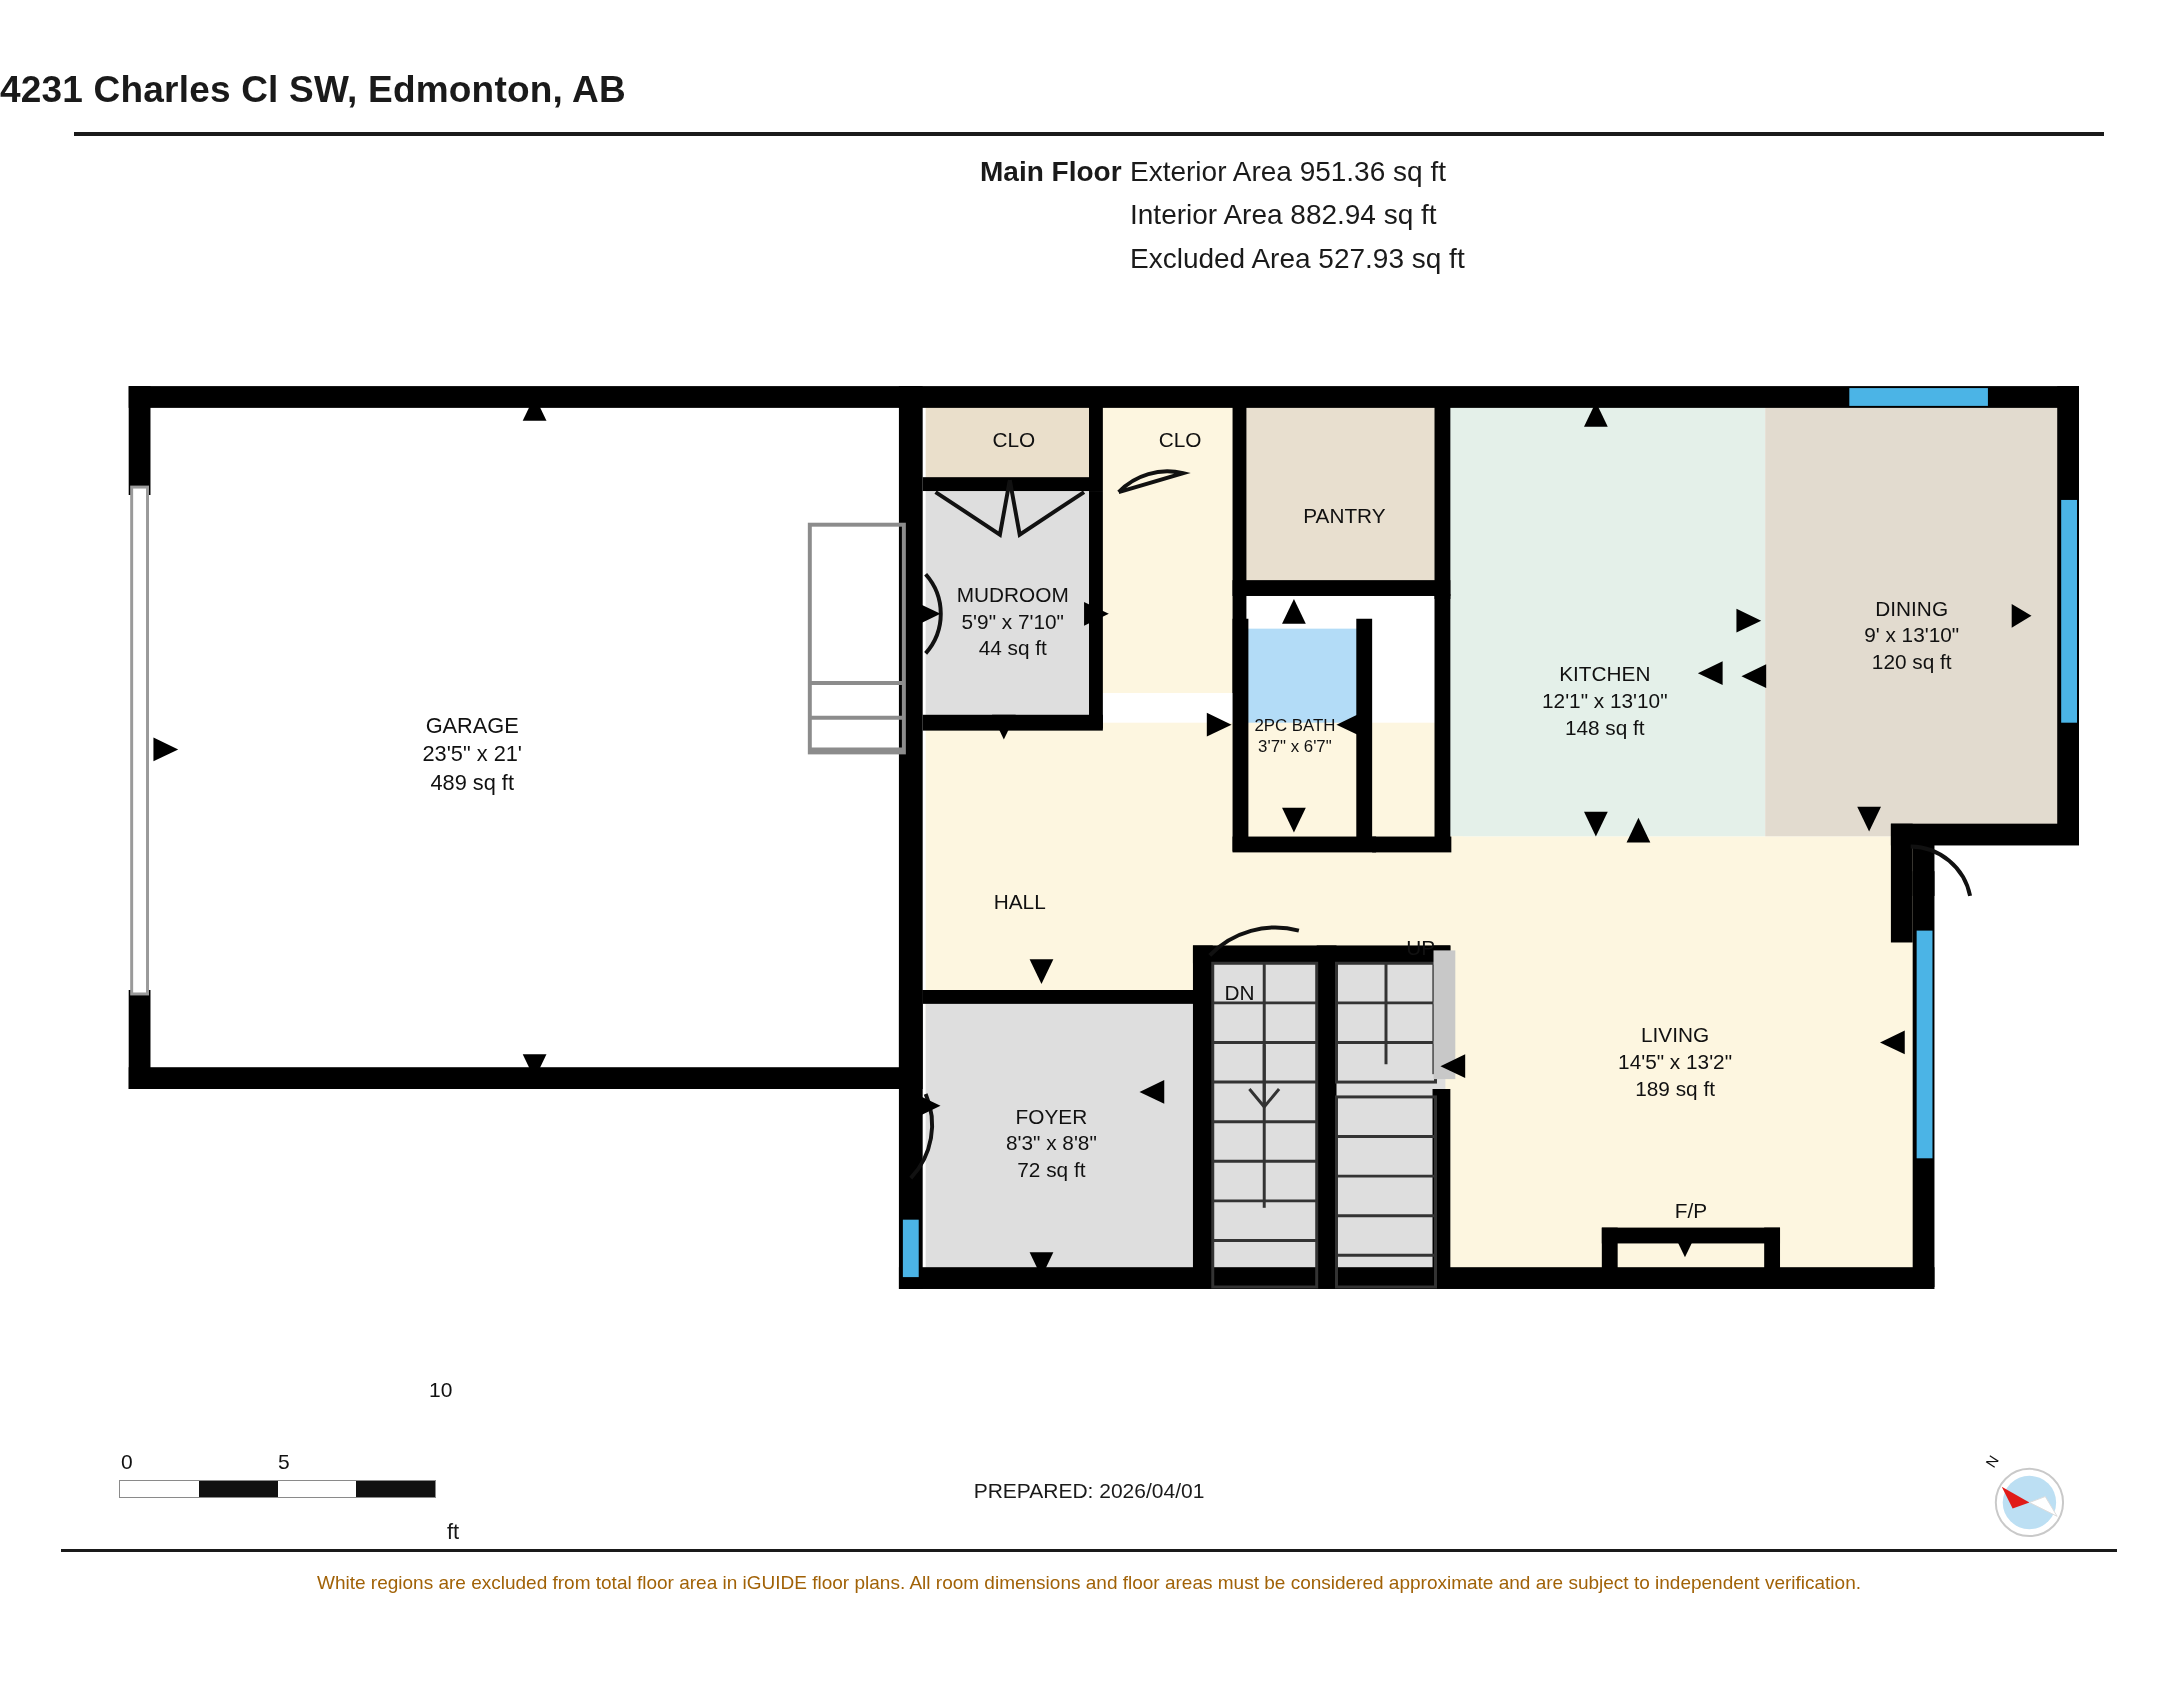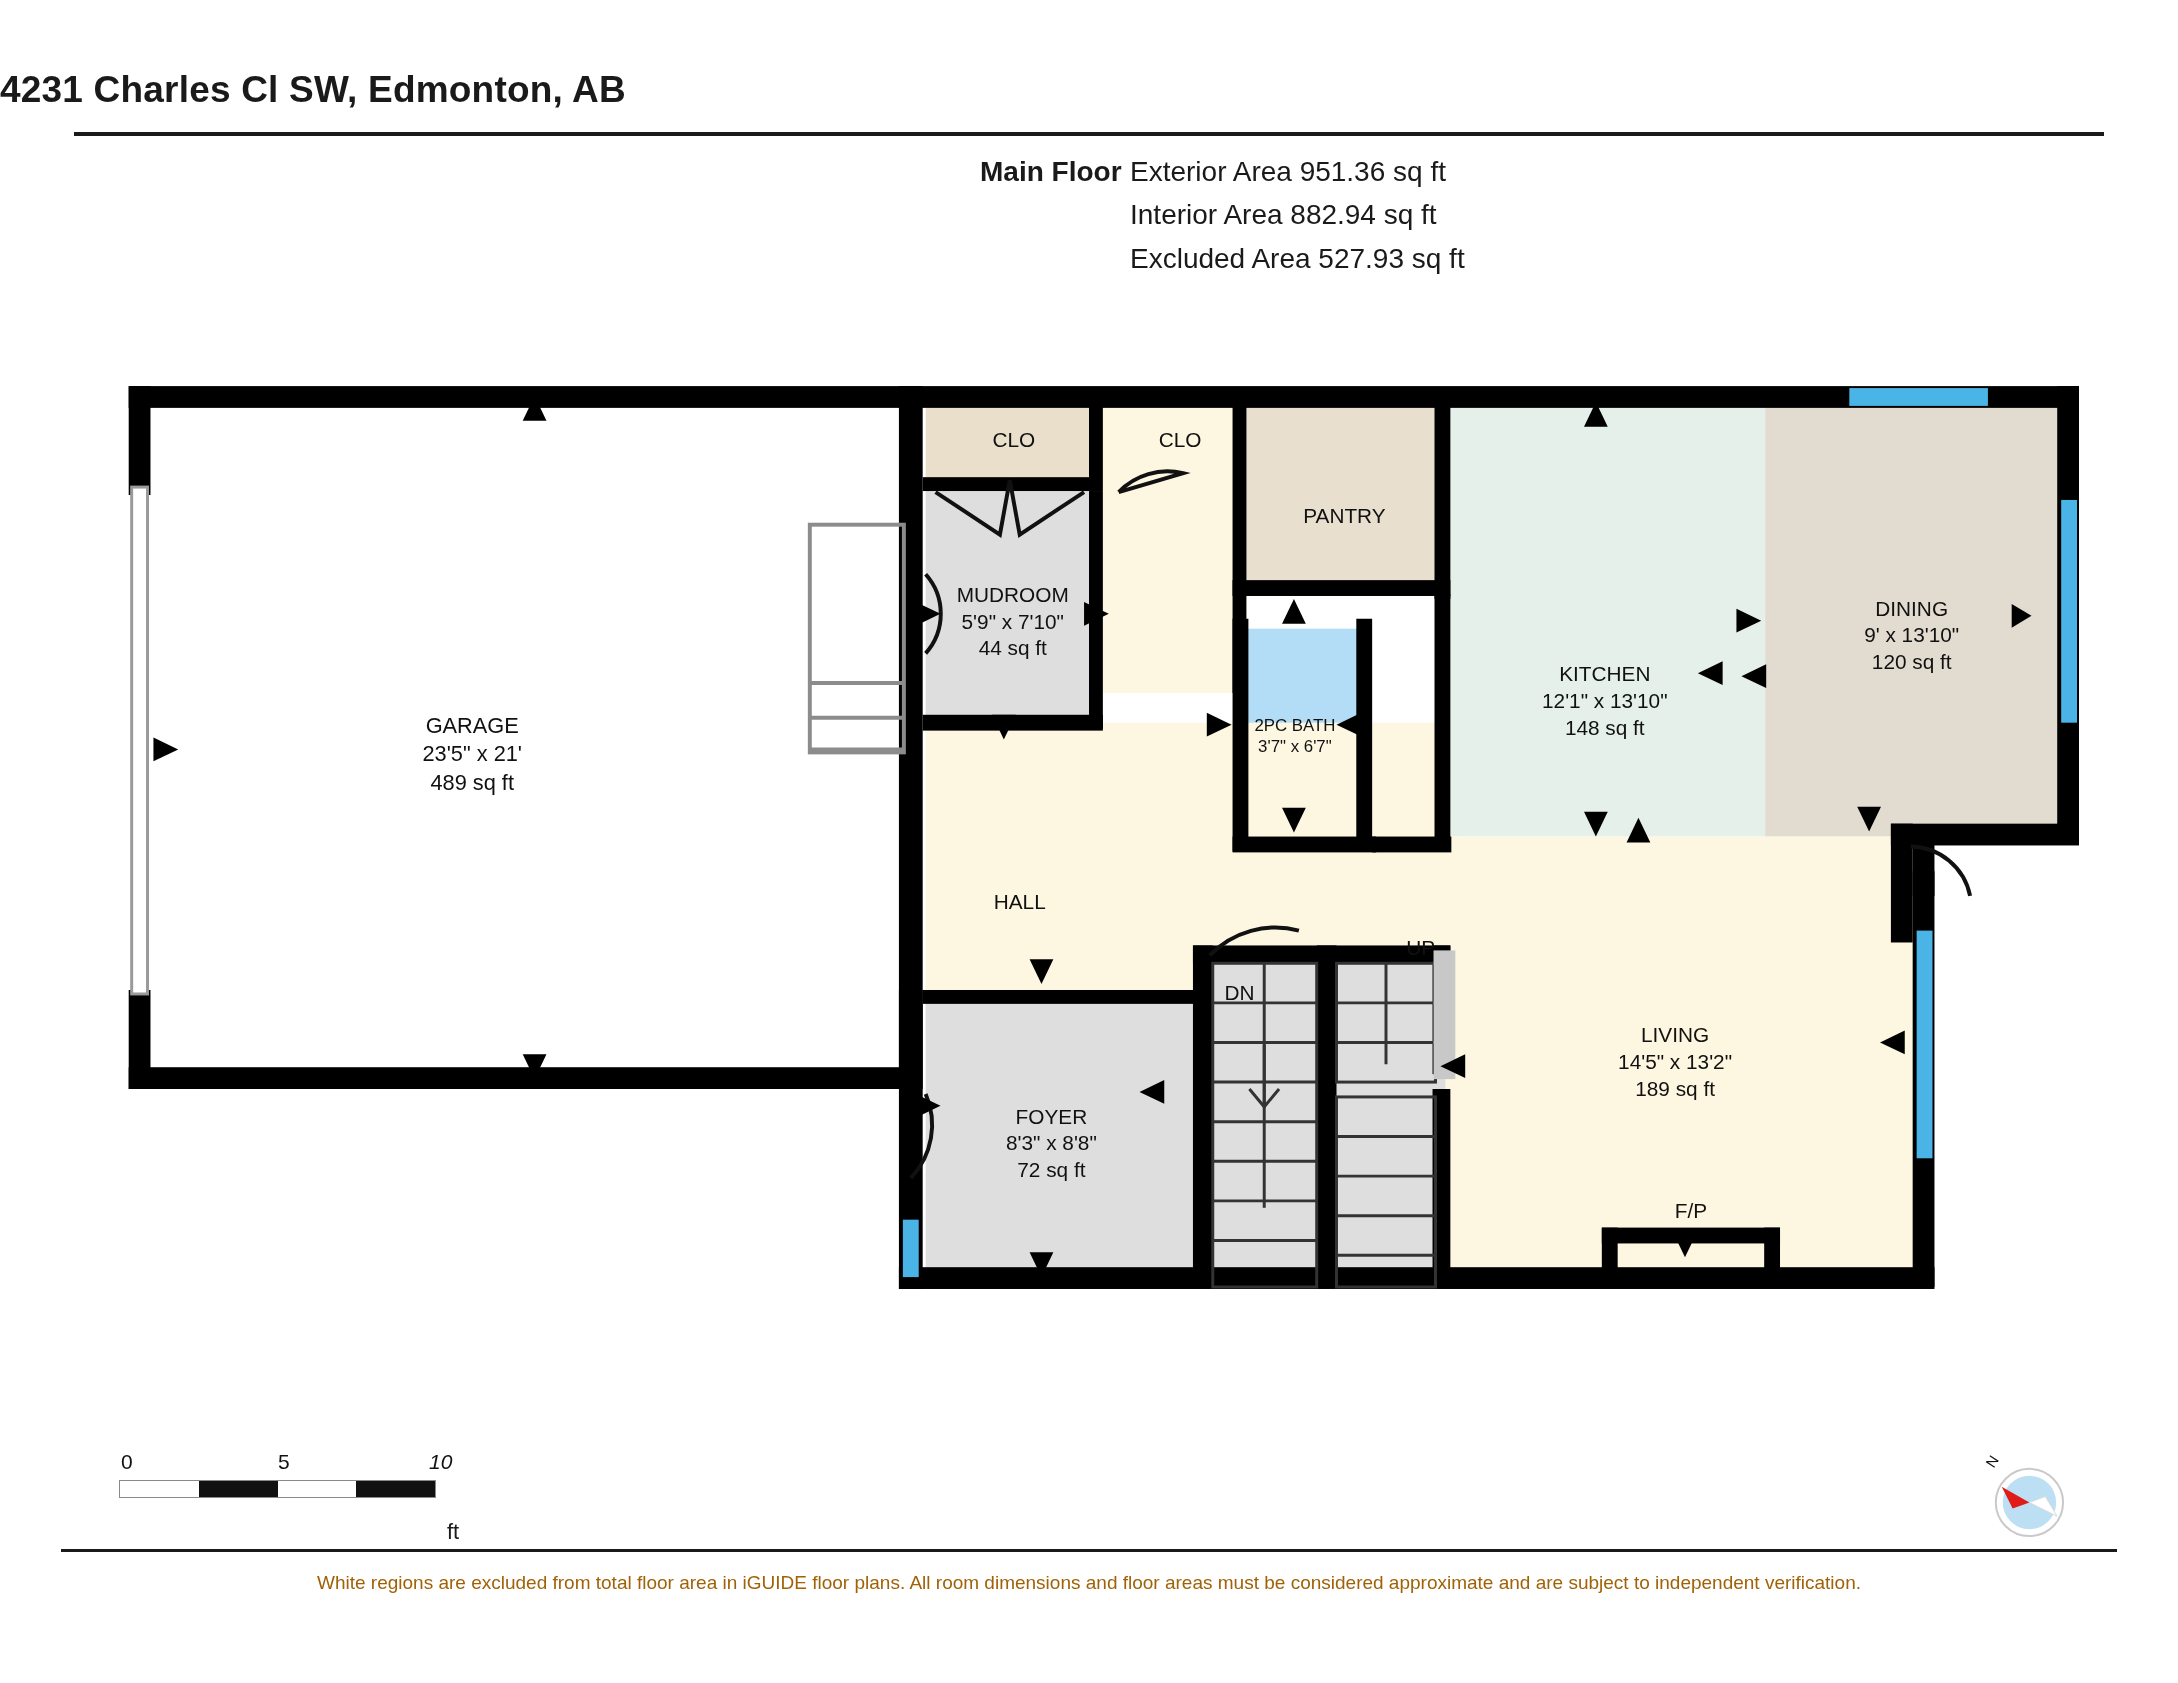"10" div.scale-tick { font-style: italic -> none; top: 1450px -> 1378px }
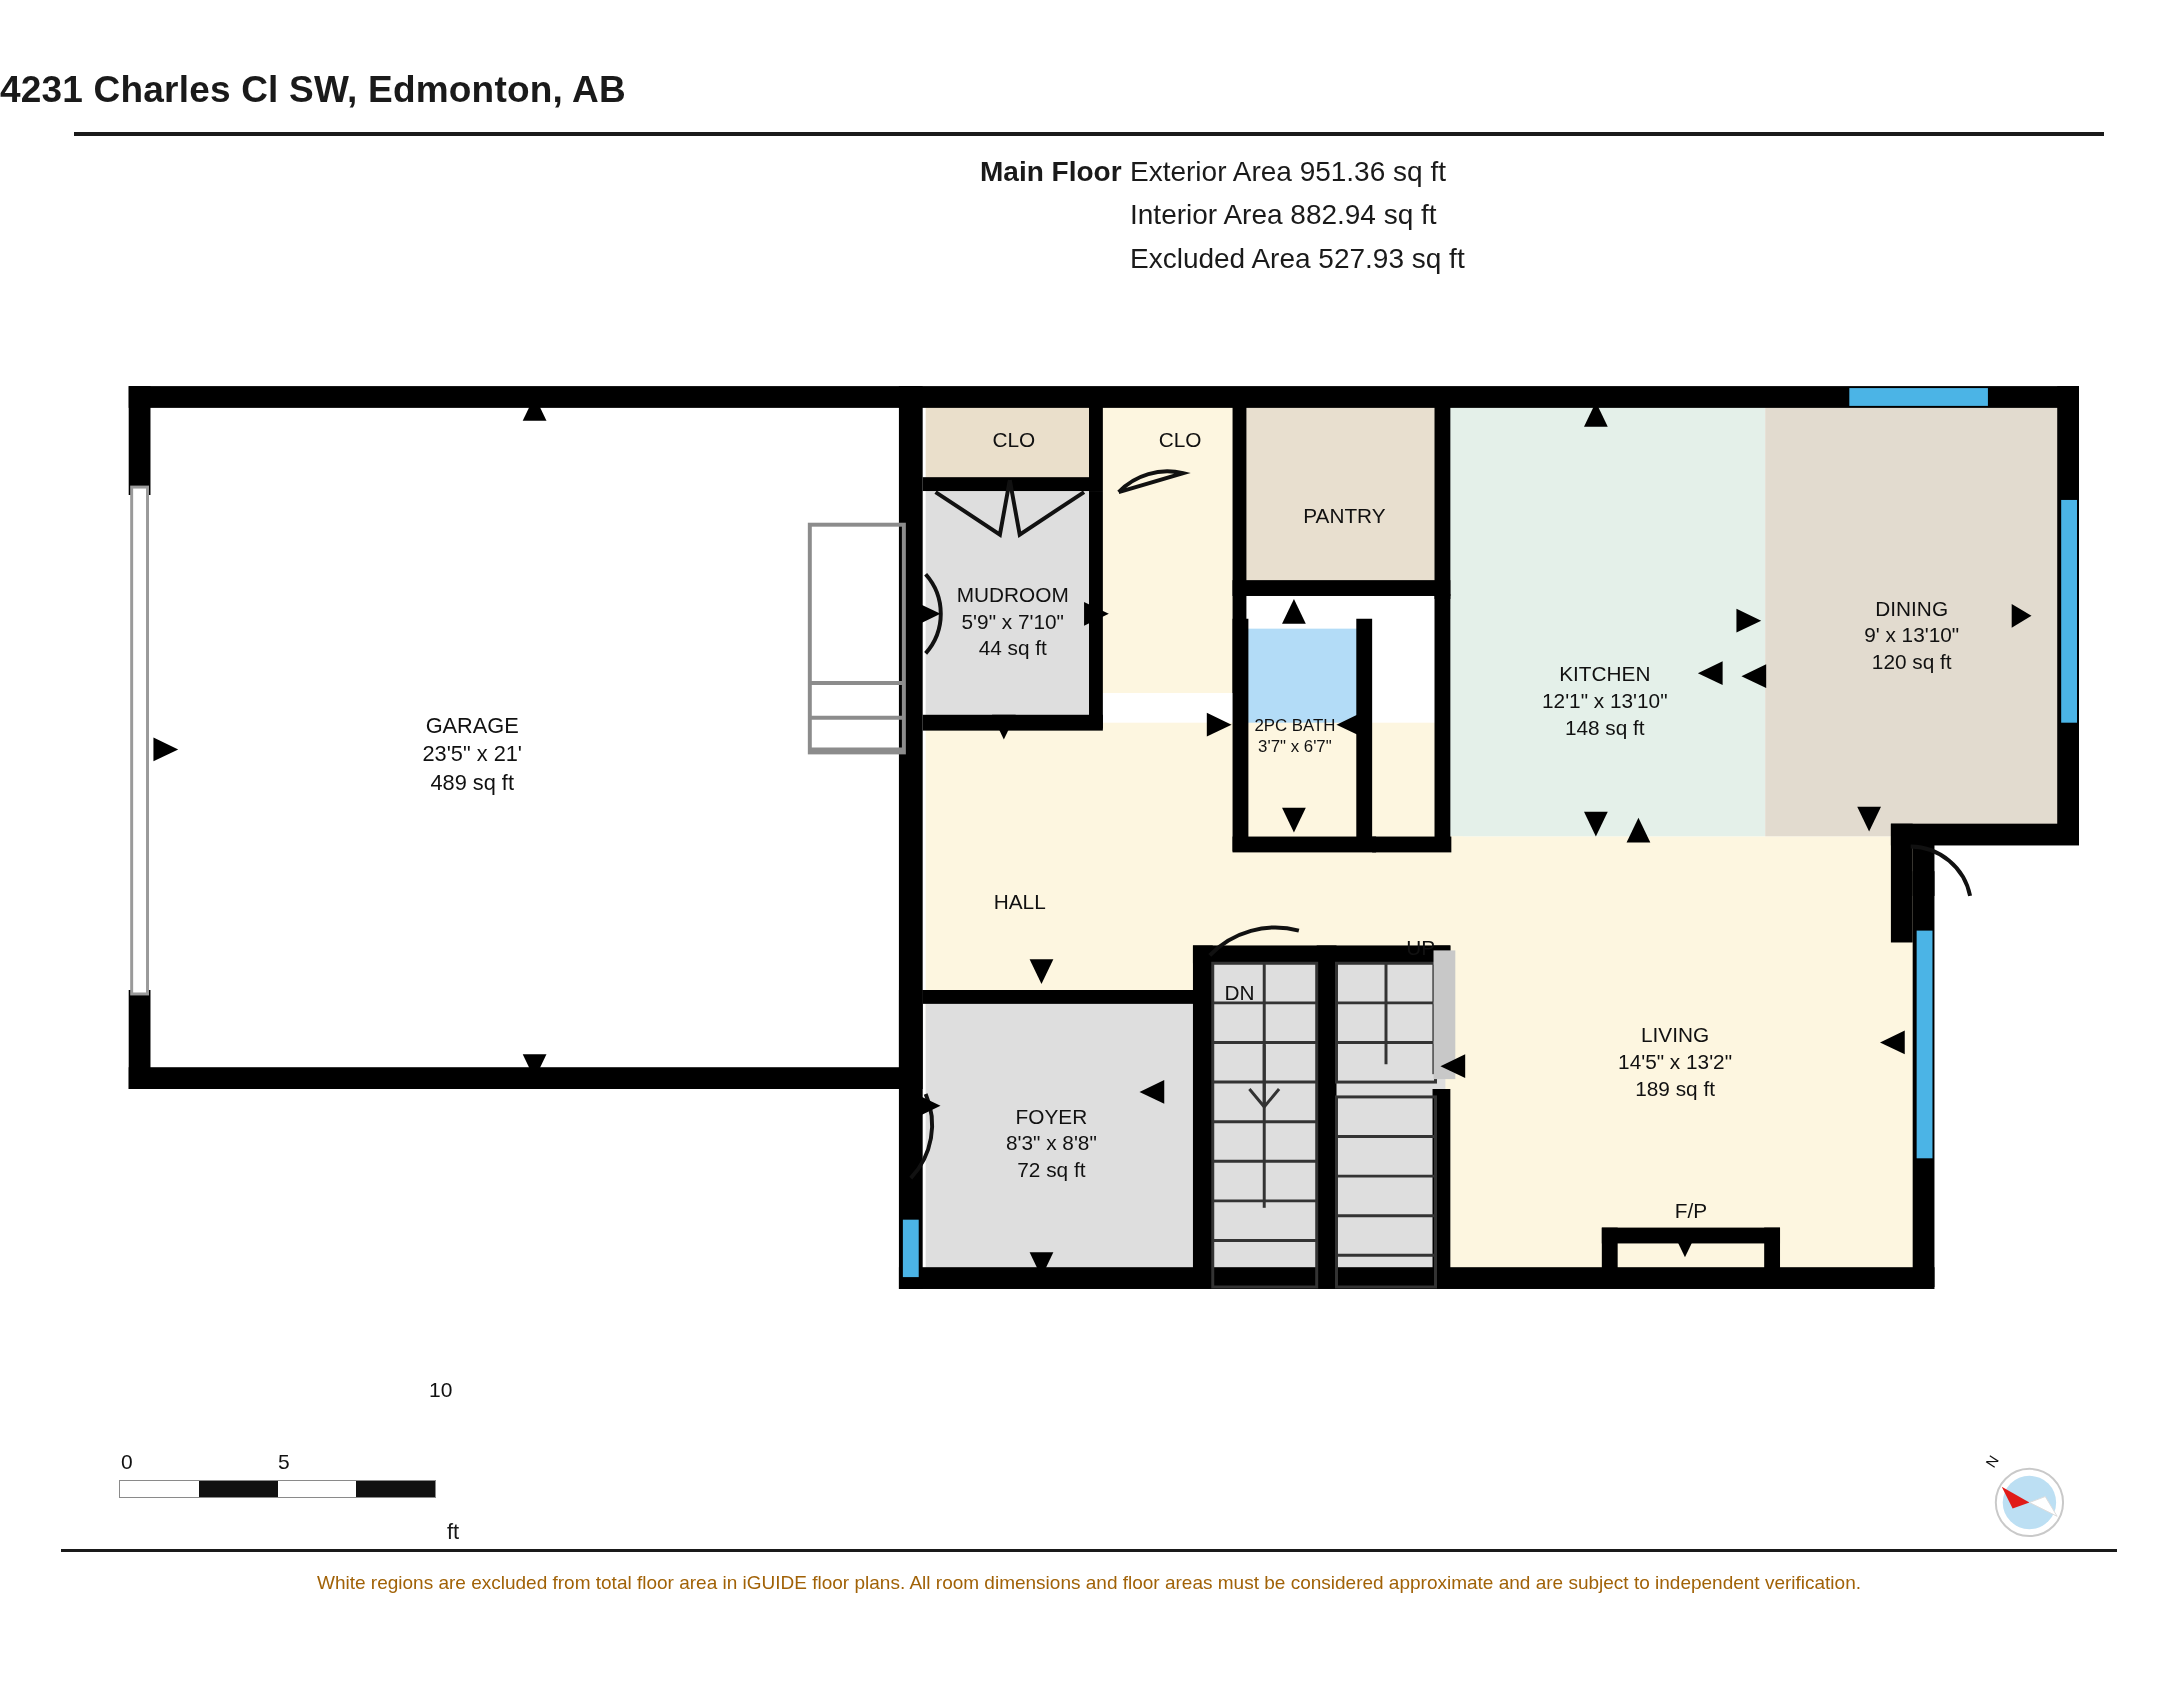"PREPARED: 2026/04/01" div { html: none -> <div>PREPARED: 2026/04/01</div> }
